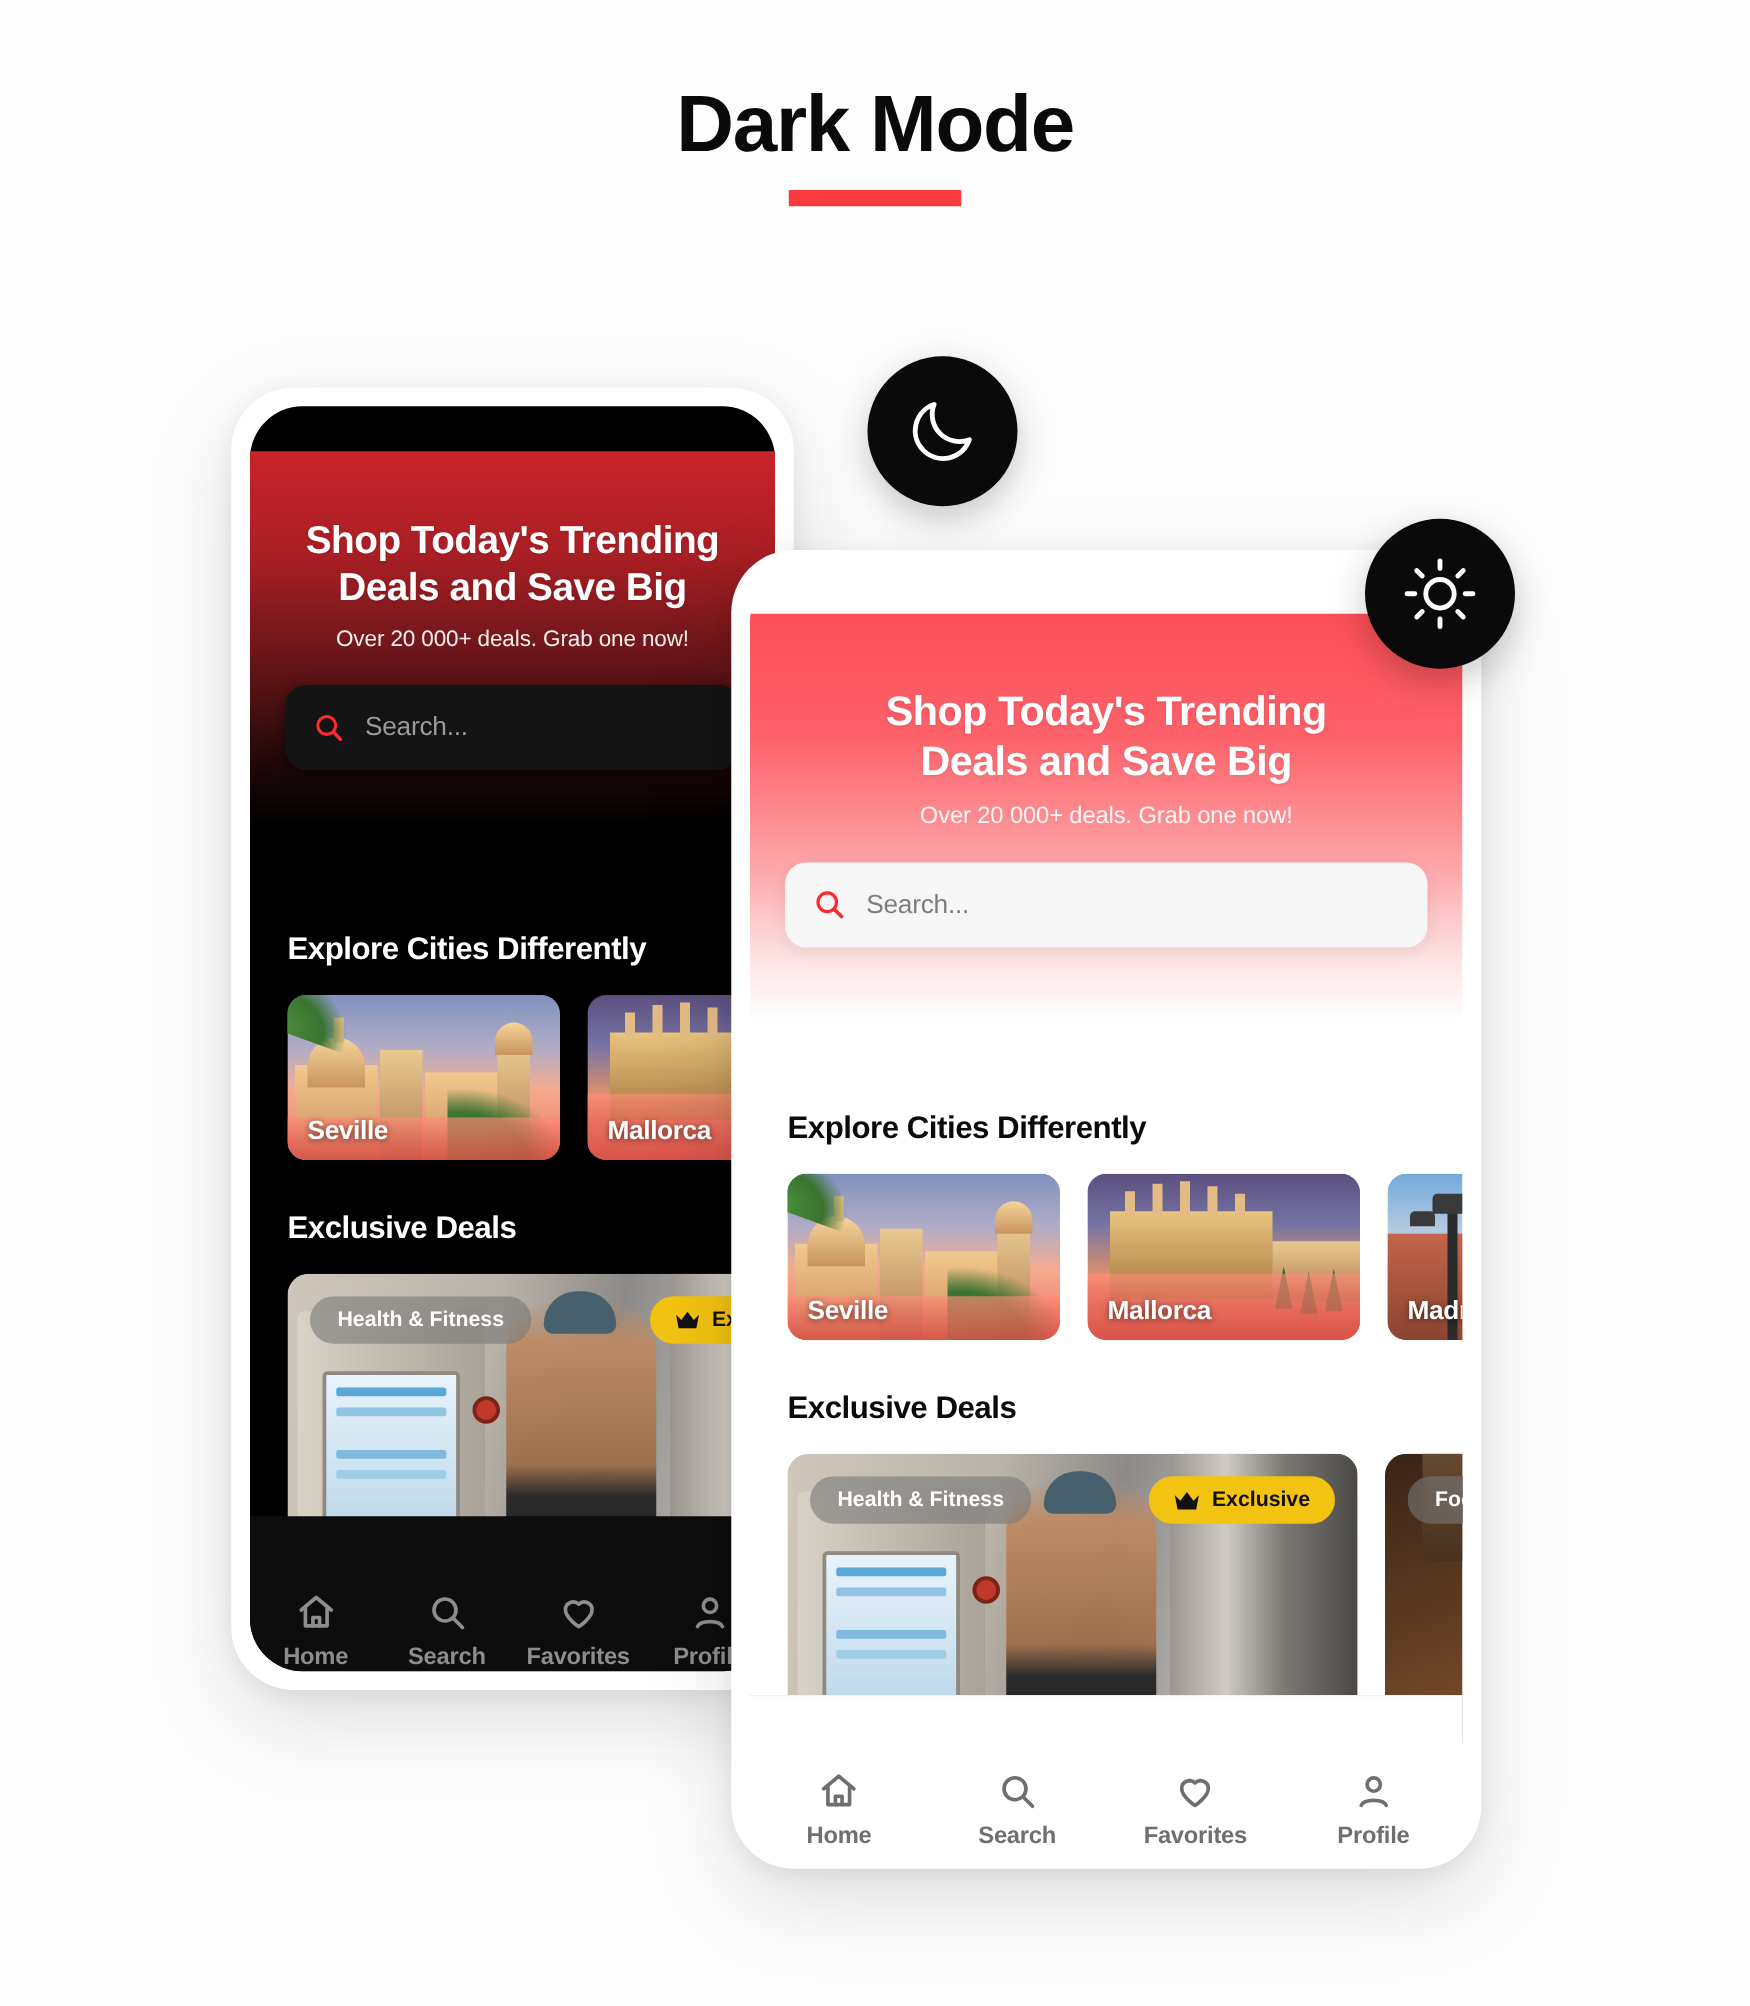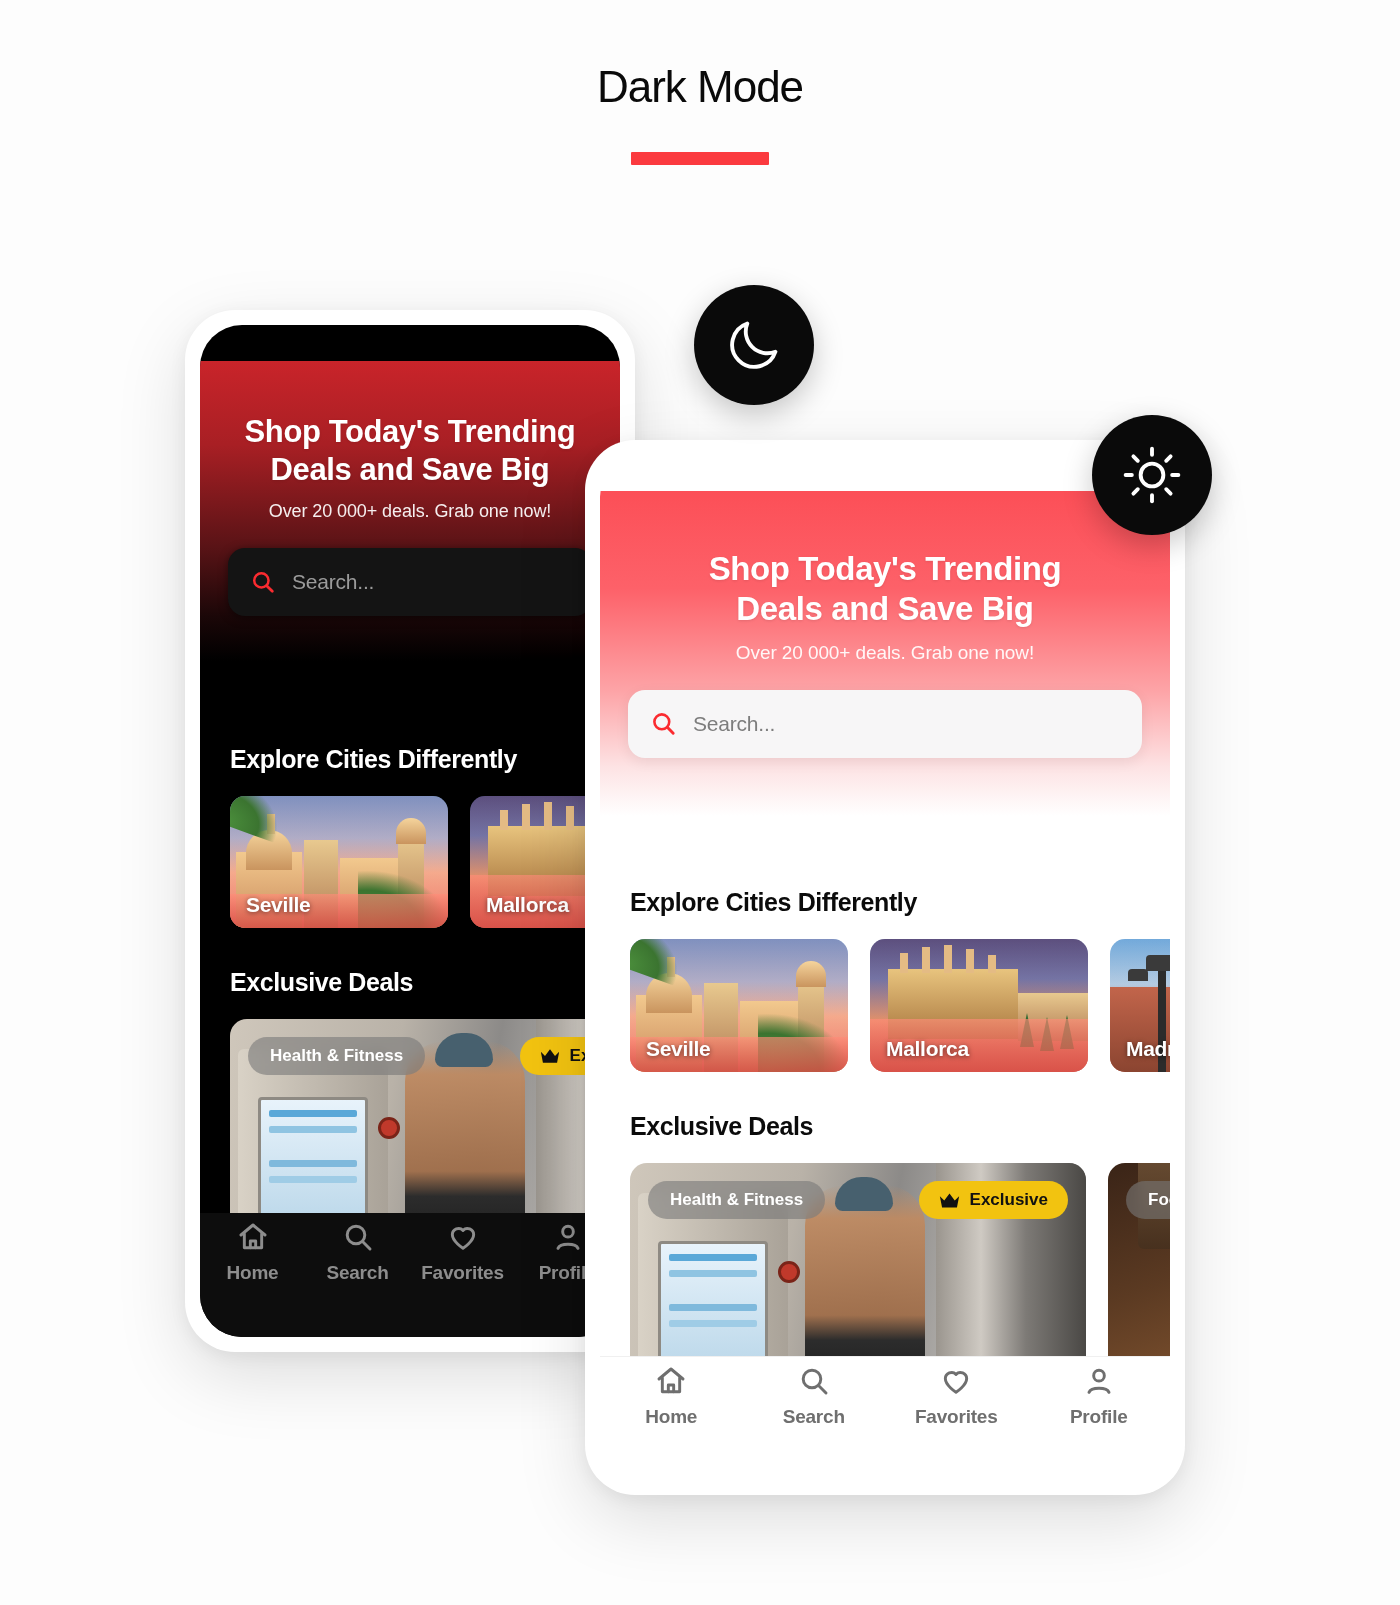"Dark Mode" .page-title { font-size: 44px -> 64px; font-weight: 400 -> 700 }
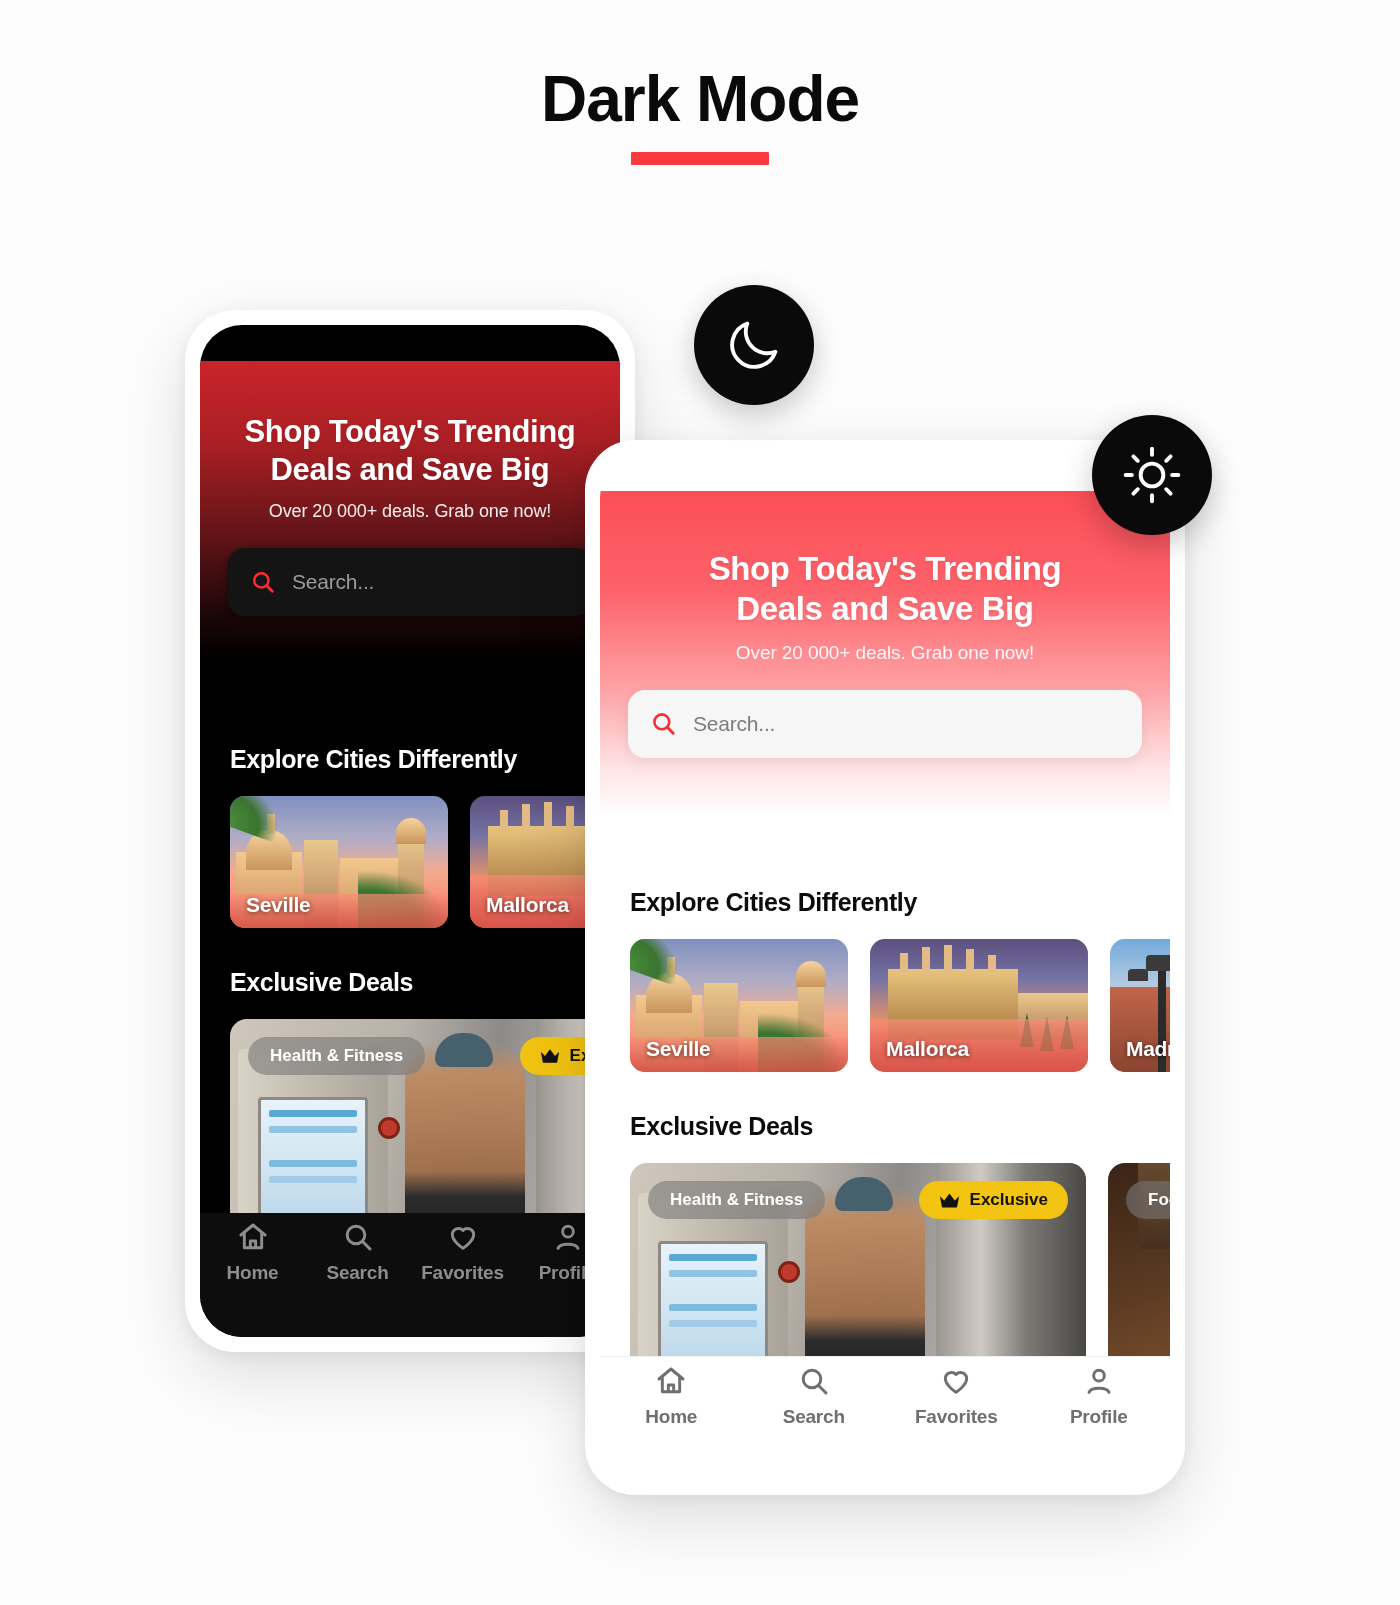"Home" .navbar { align-items: flex-start -> flex-end }
